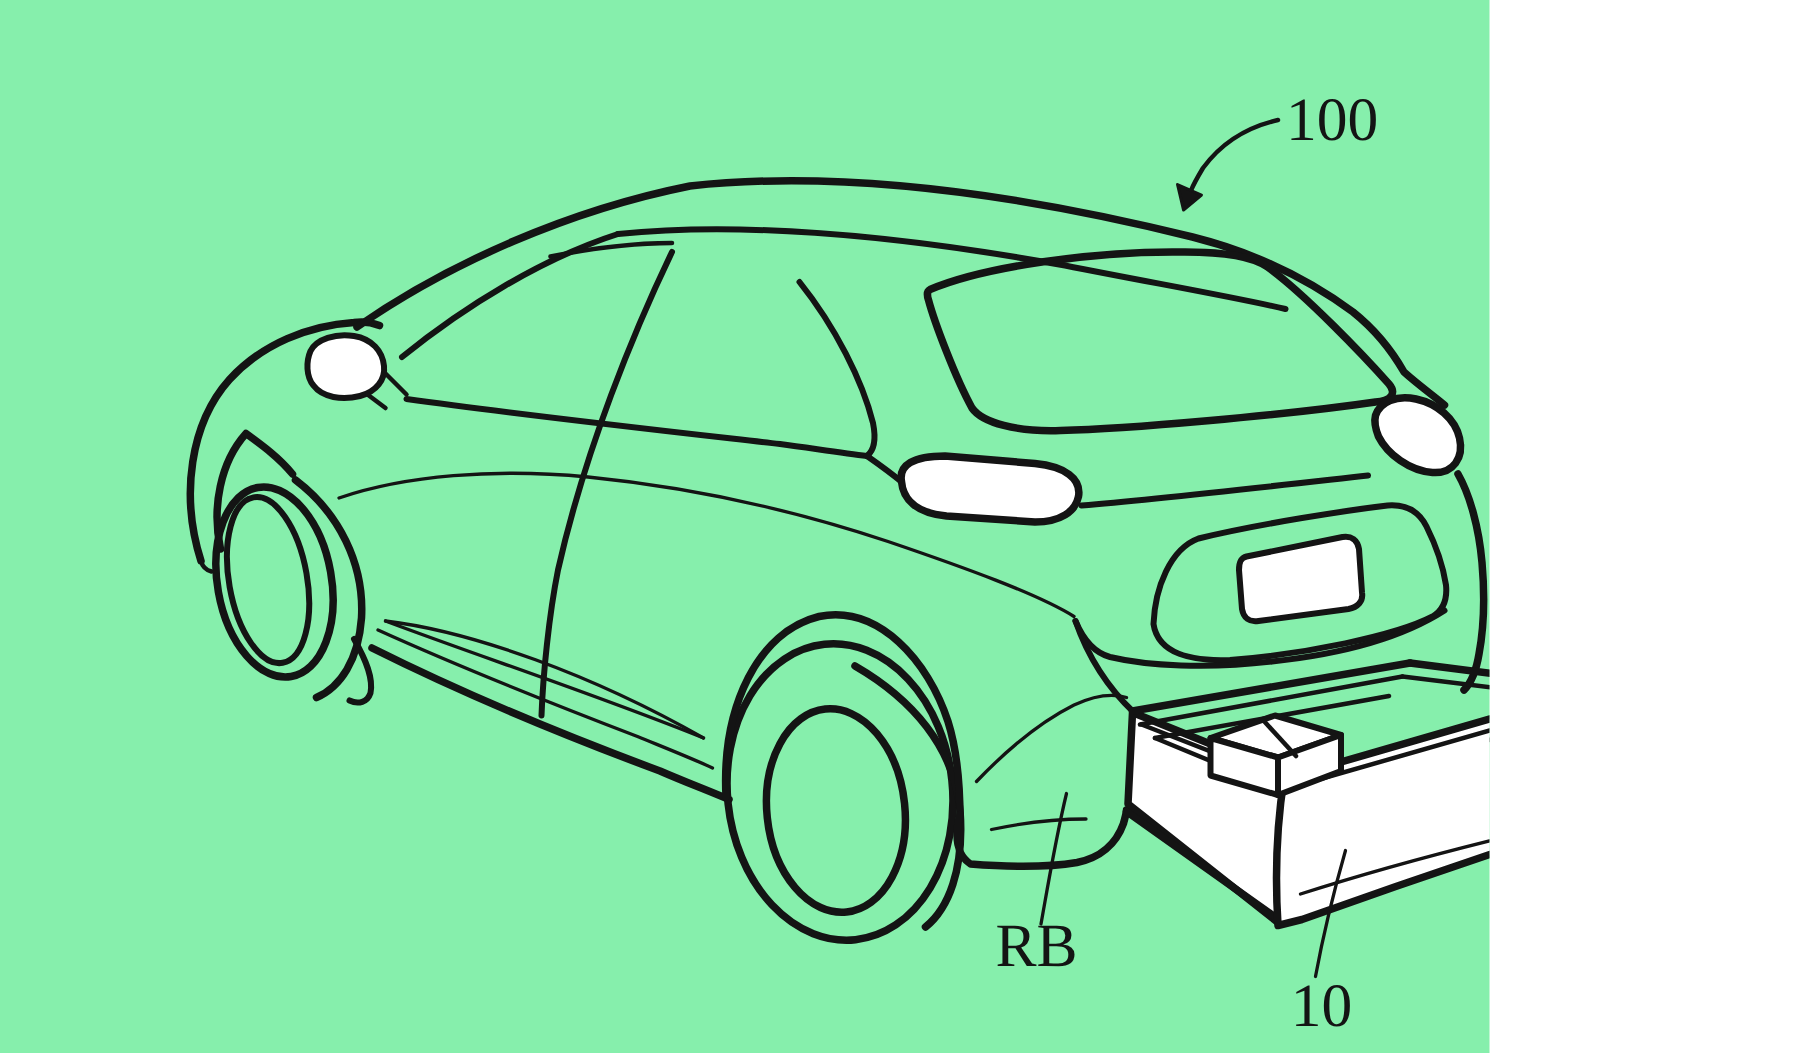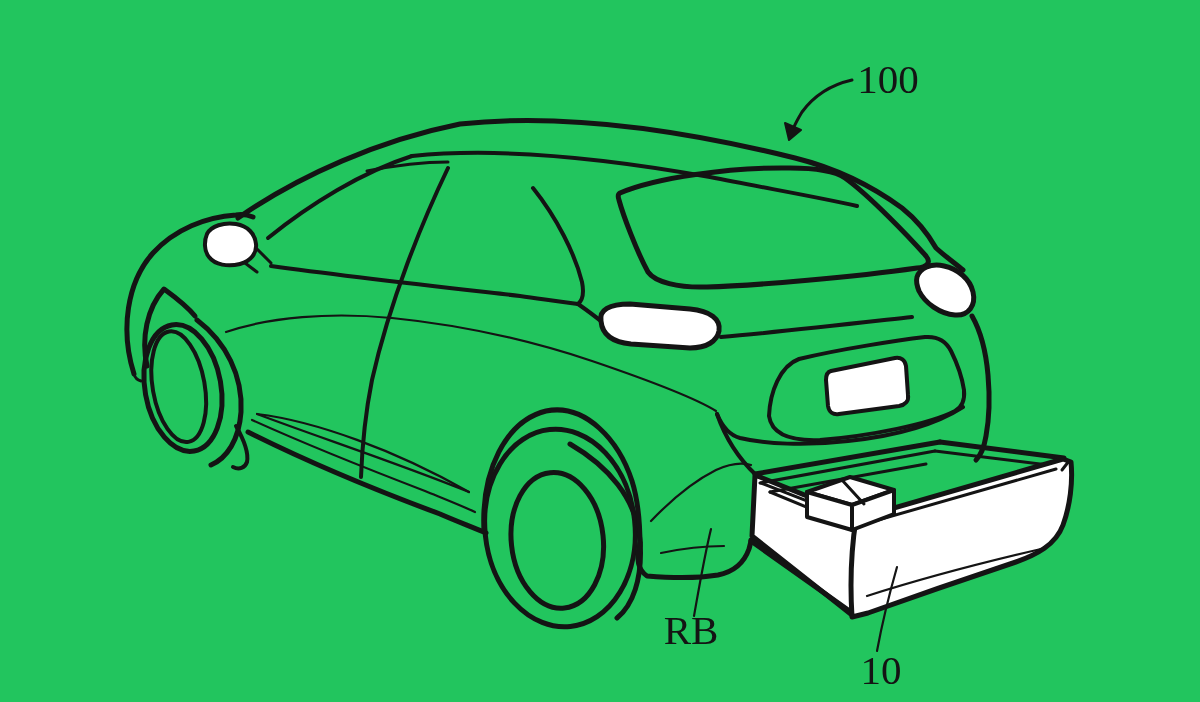"100" .stage { background: #22c55e -> #86efac; width: 1200px -> 993px }
